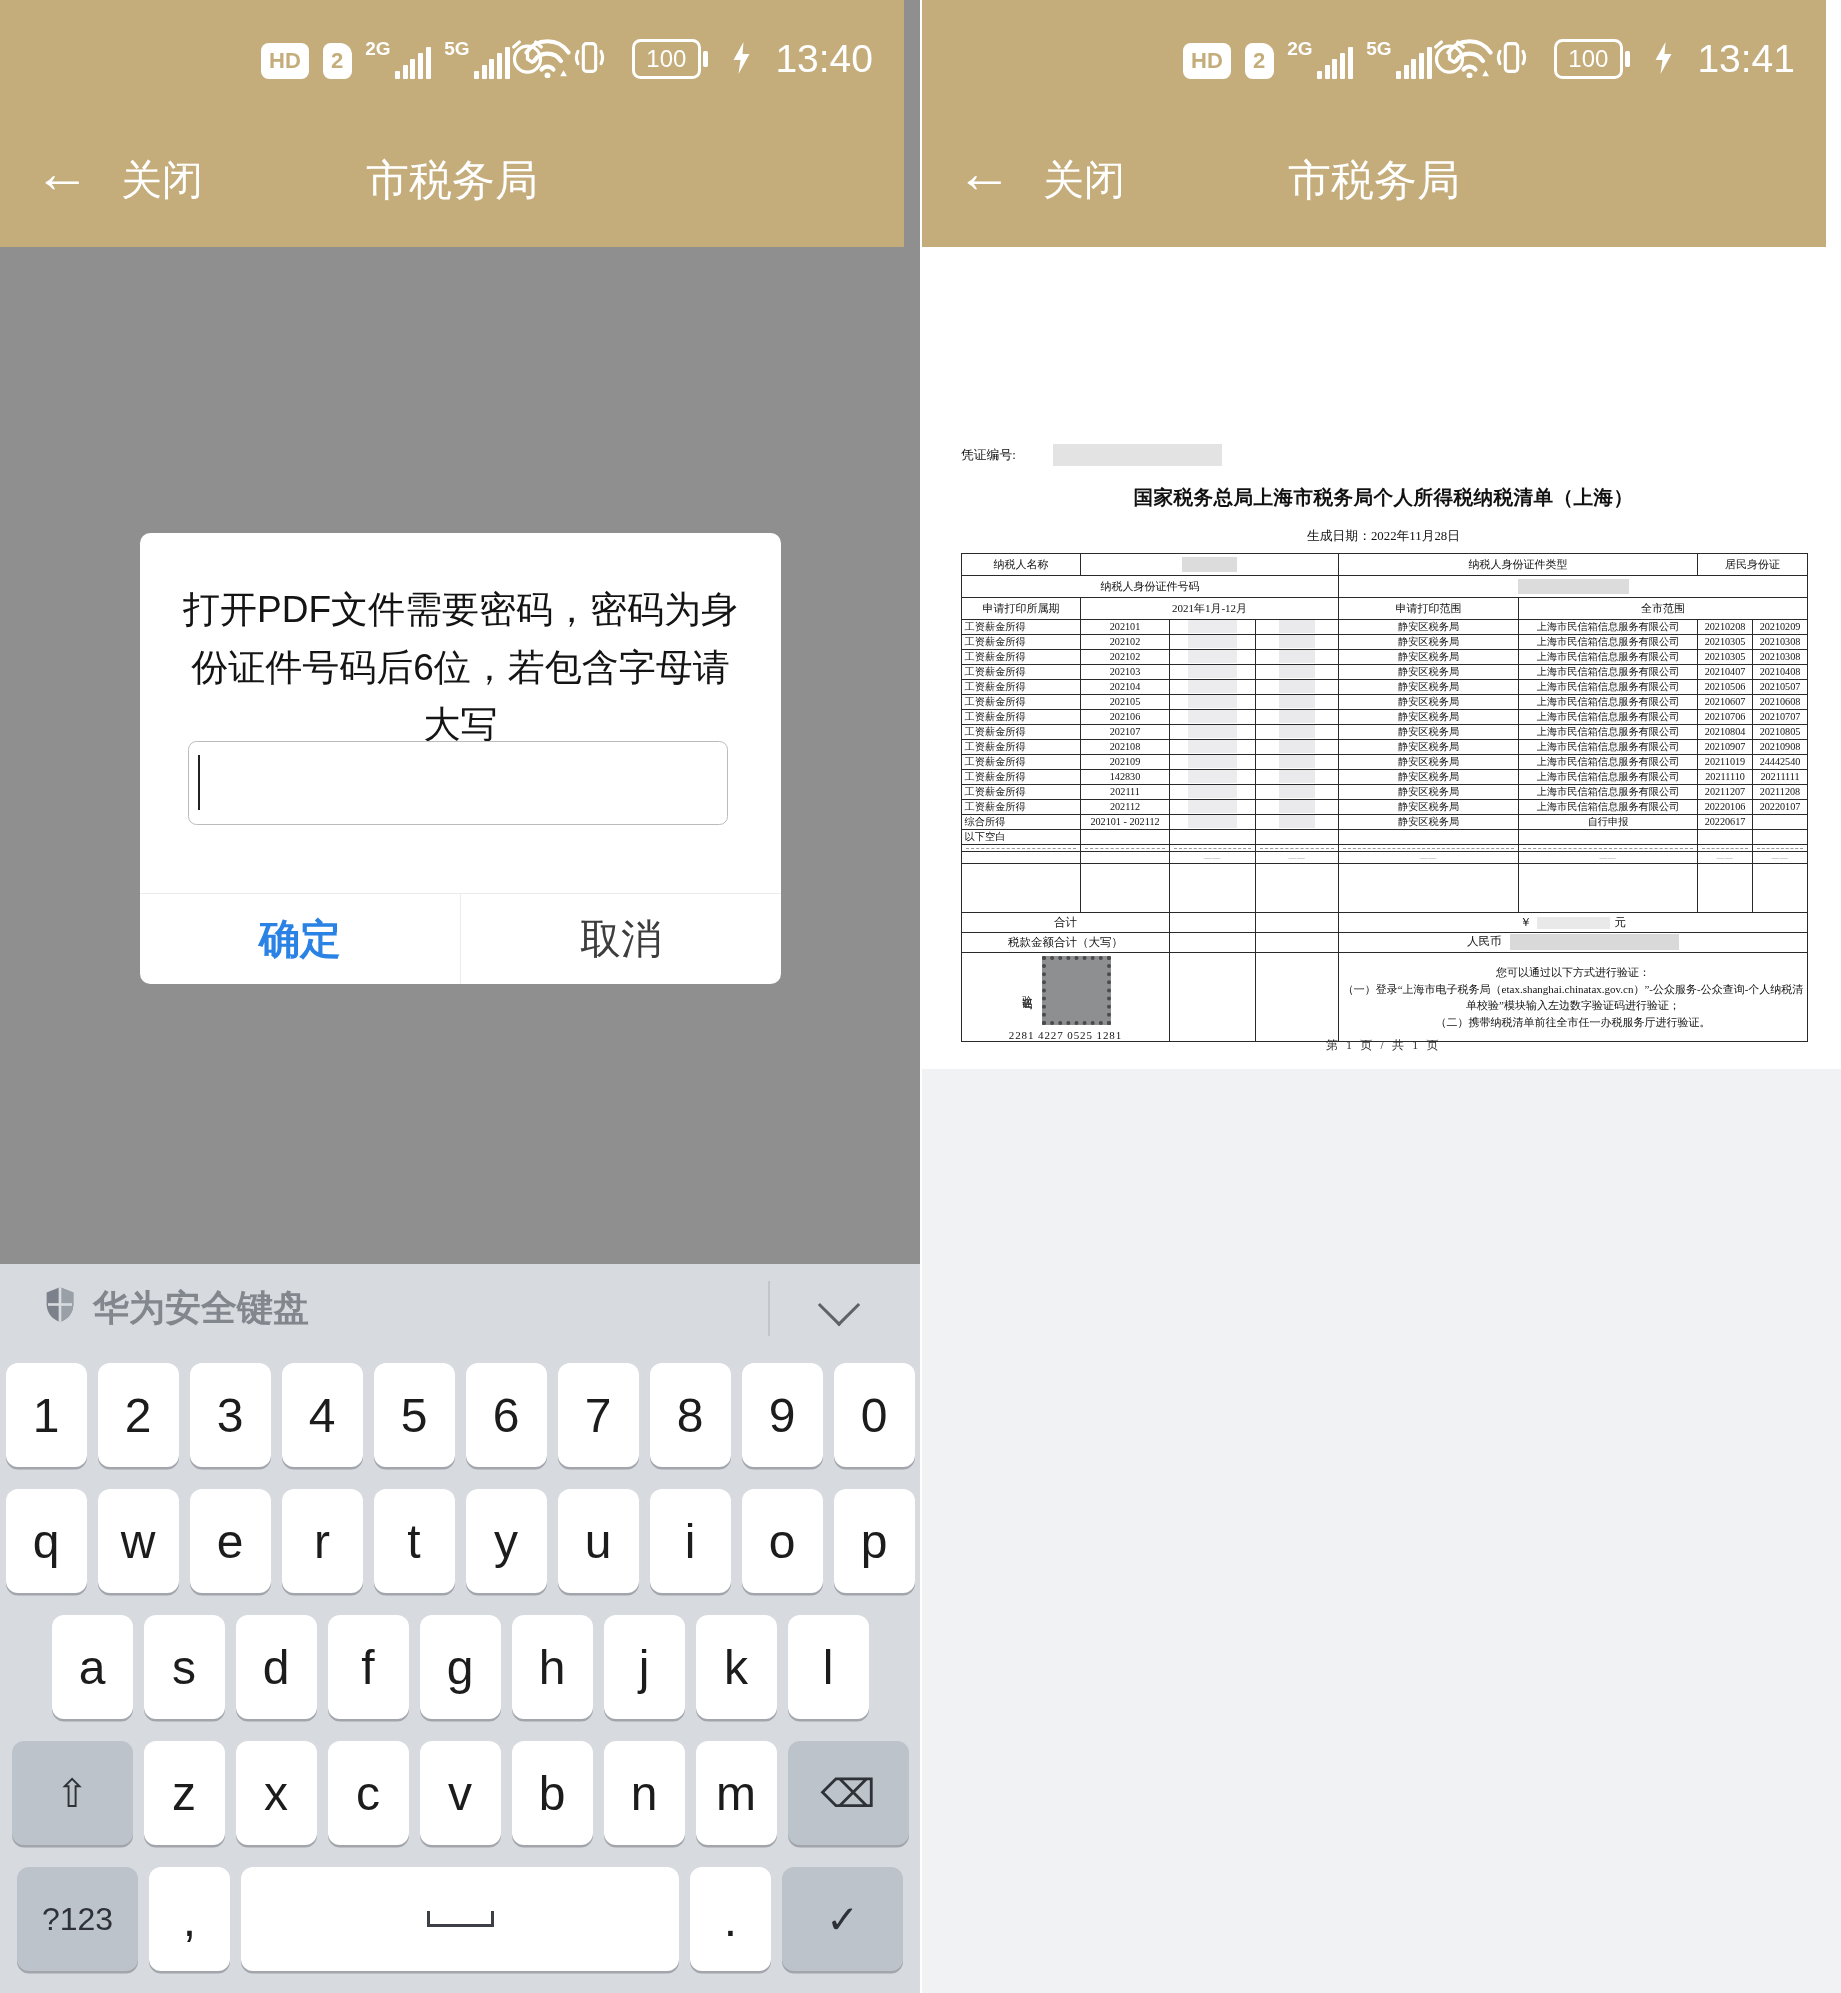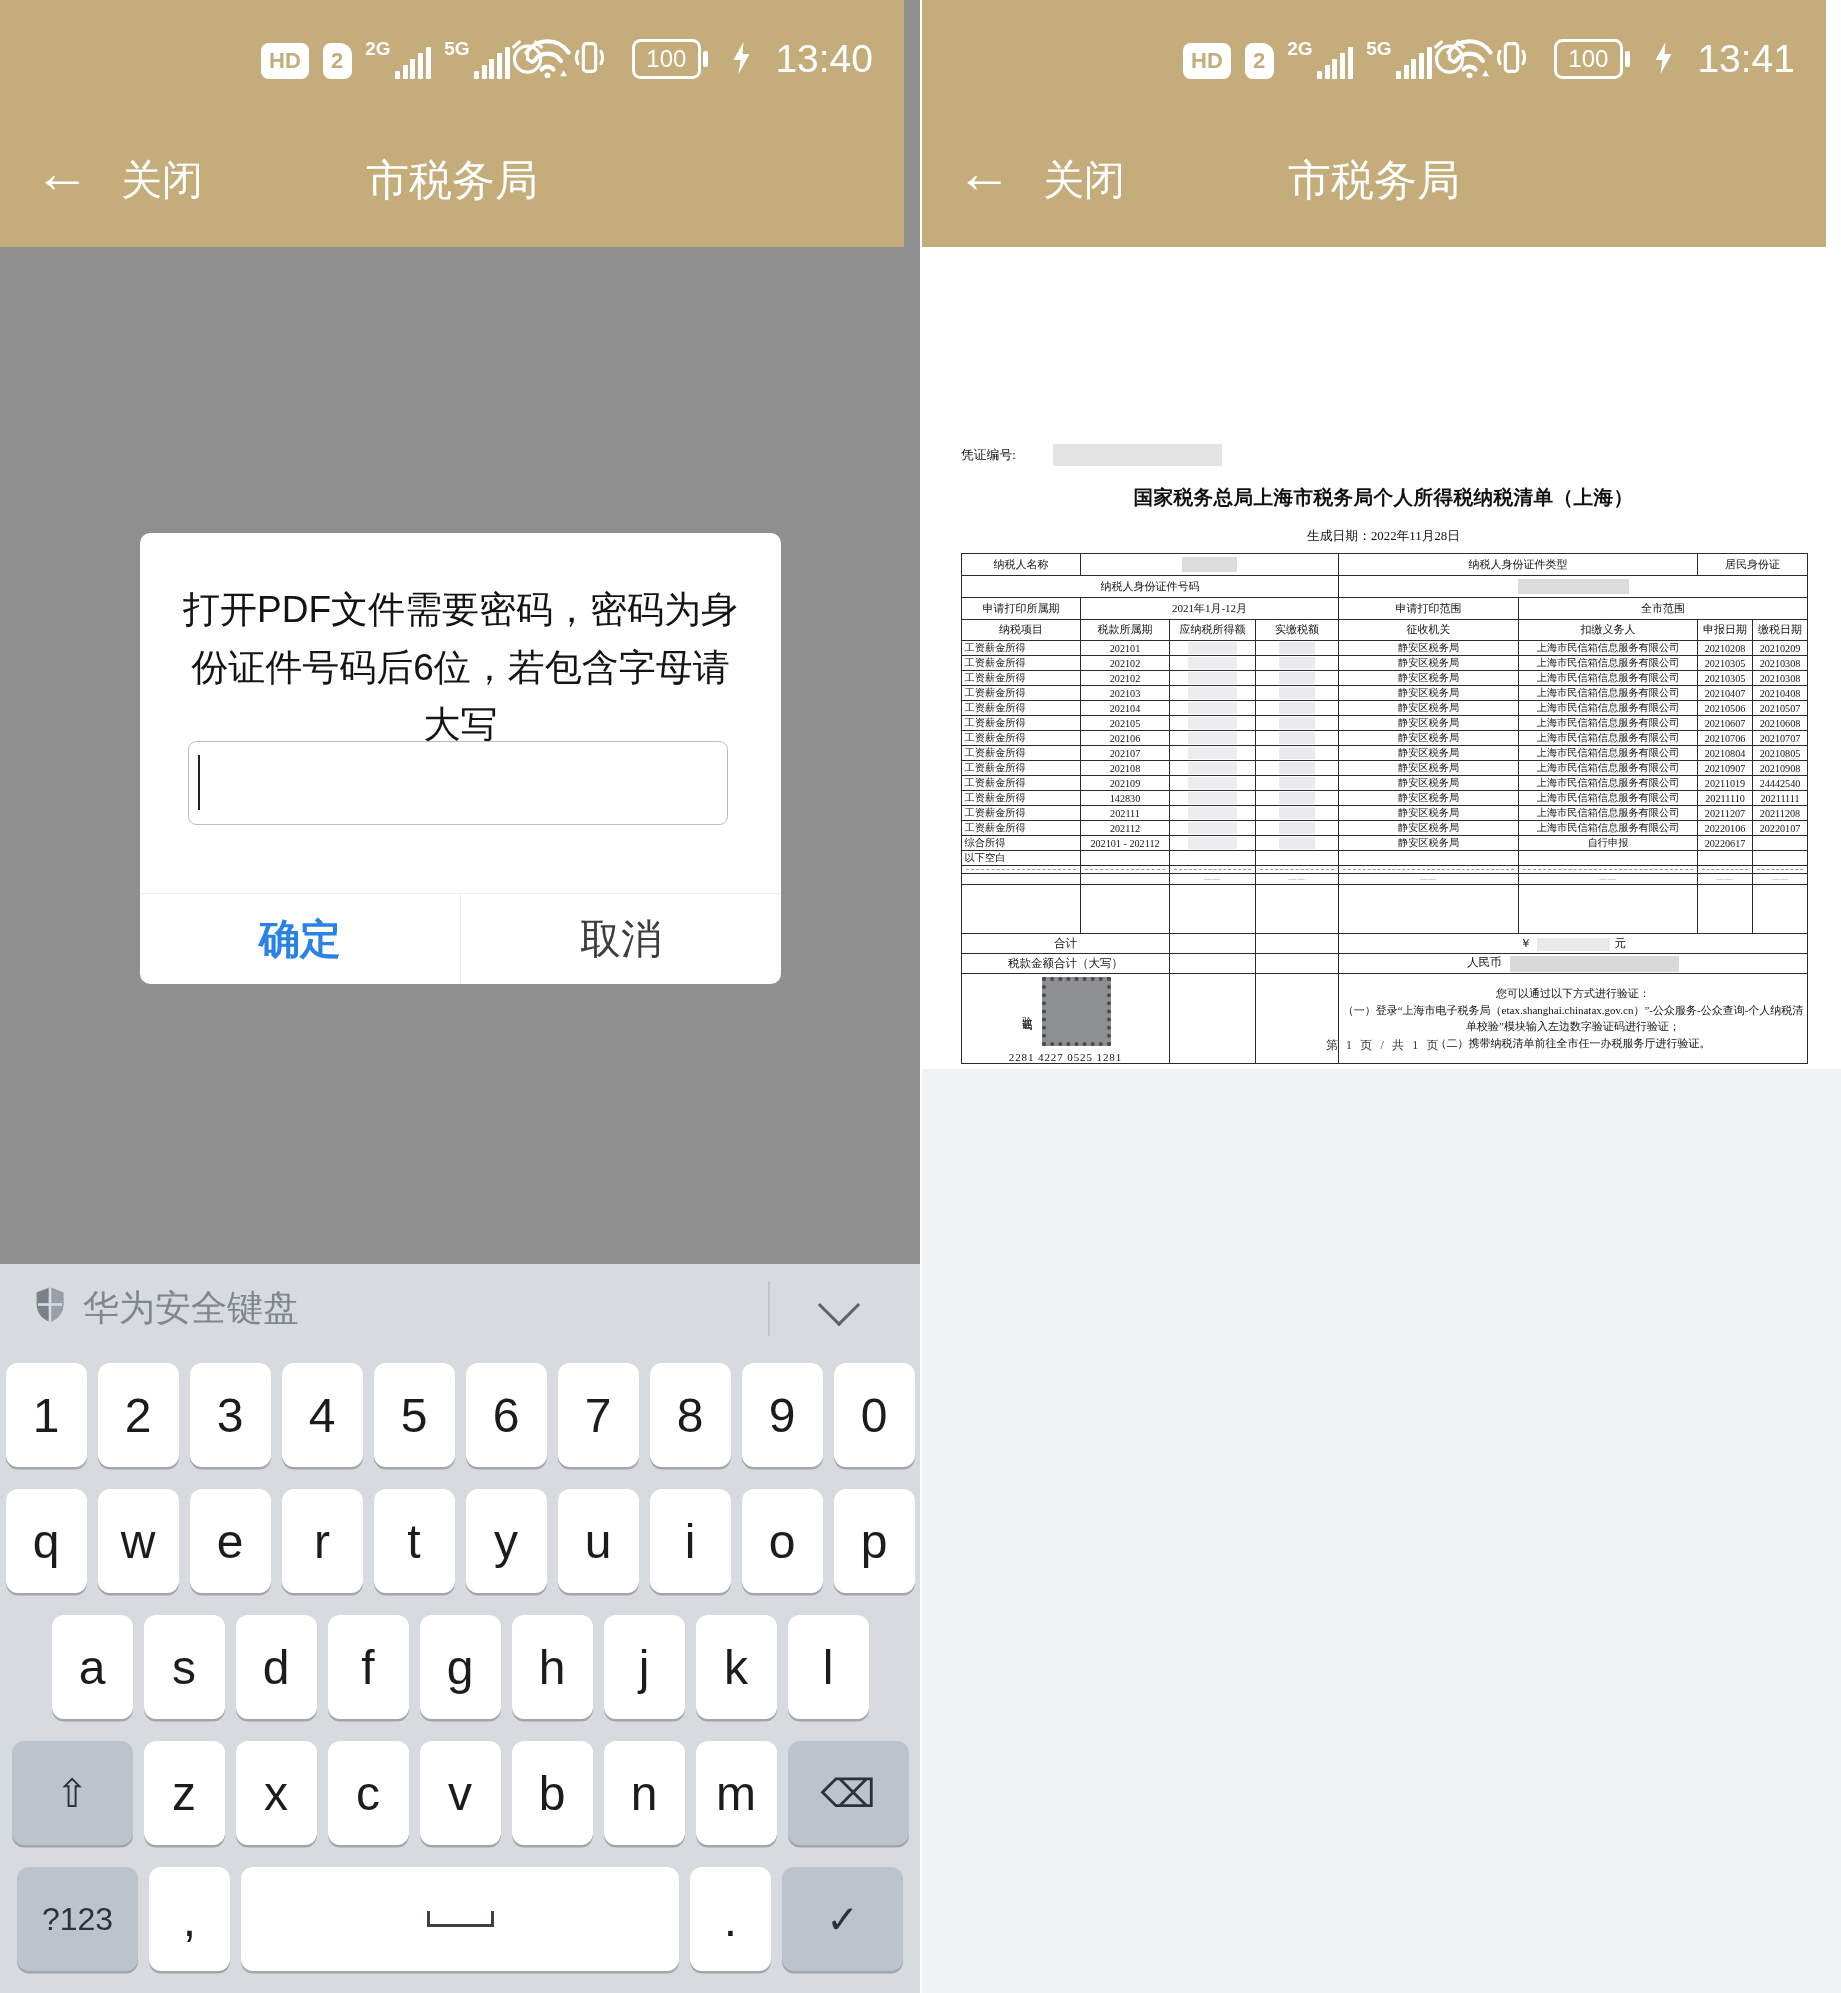"纳税项目" tr.cols { html: <tr> <th>纳税项目</th> <th>税款所属期</th> <th>应纳税所得额</th> <th>实缴税额</th> <th>征收机关</th> <th>扣缴义务人</th> <th>申报日期</th> <th>缴税日期</th> </tr> -> none }
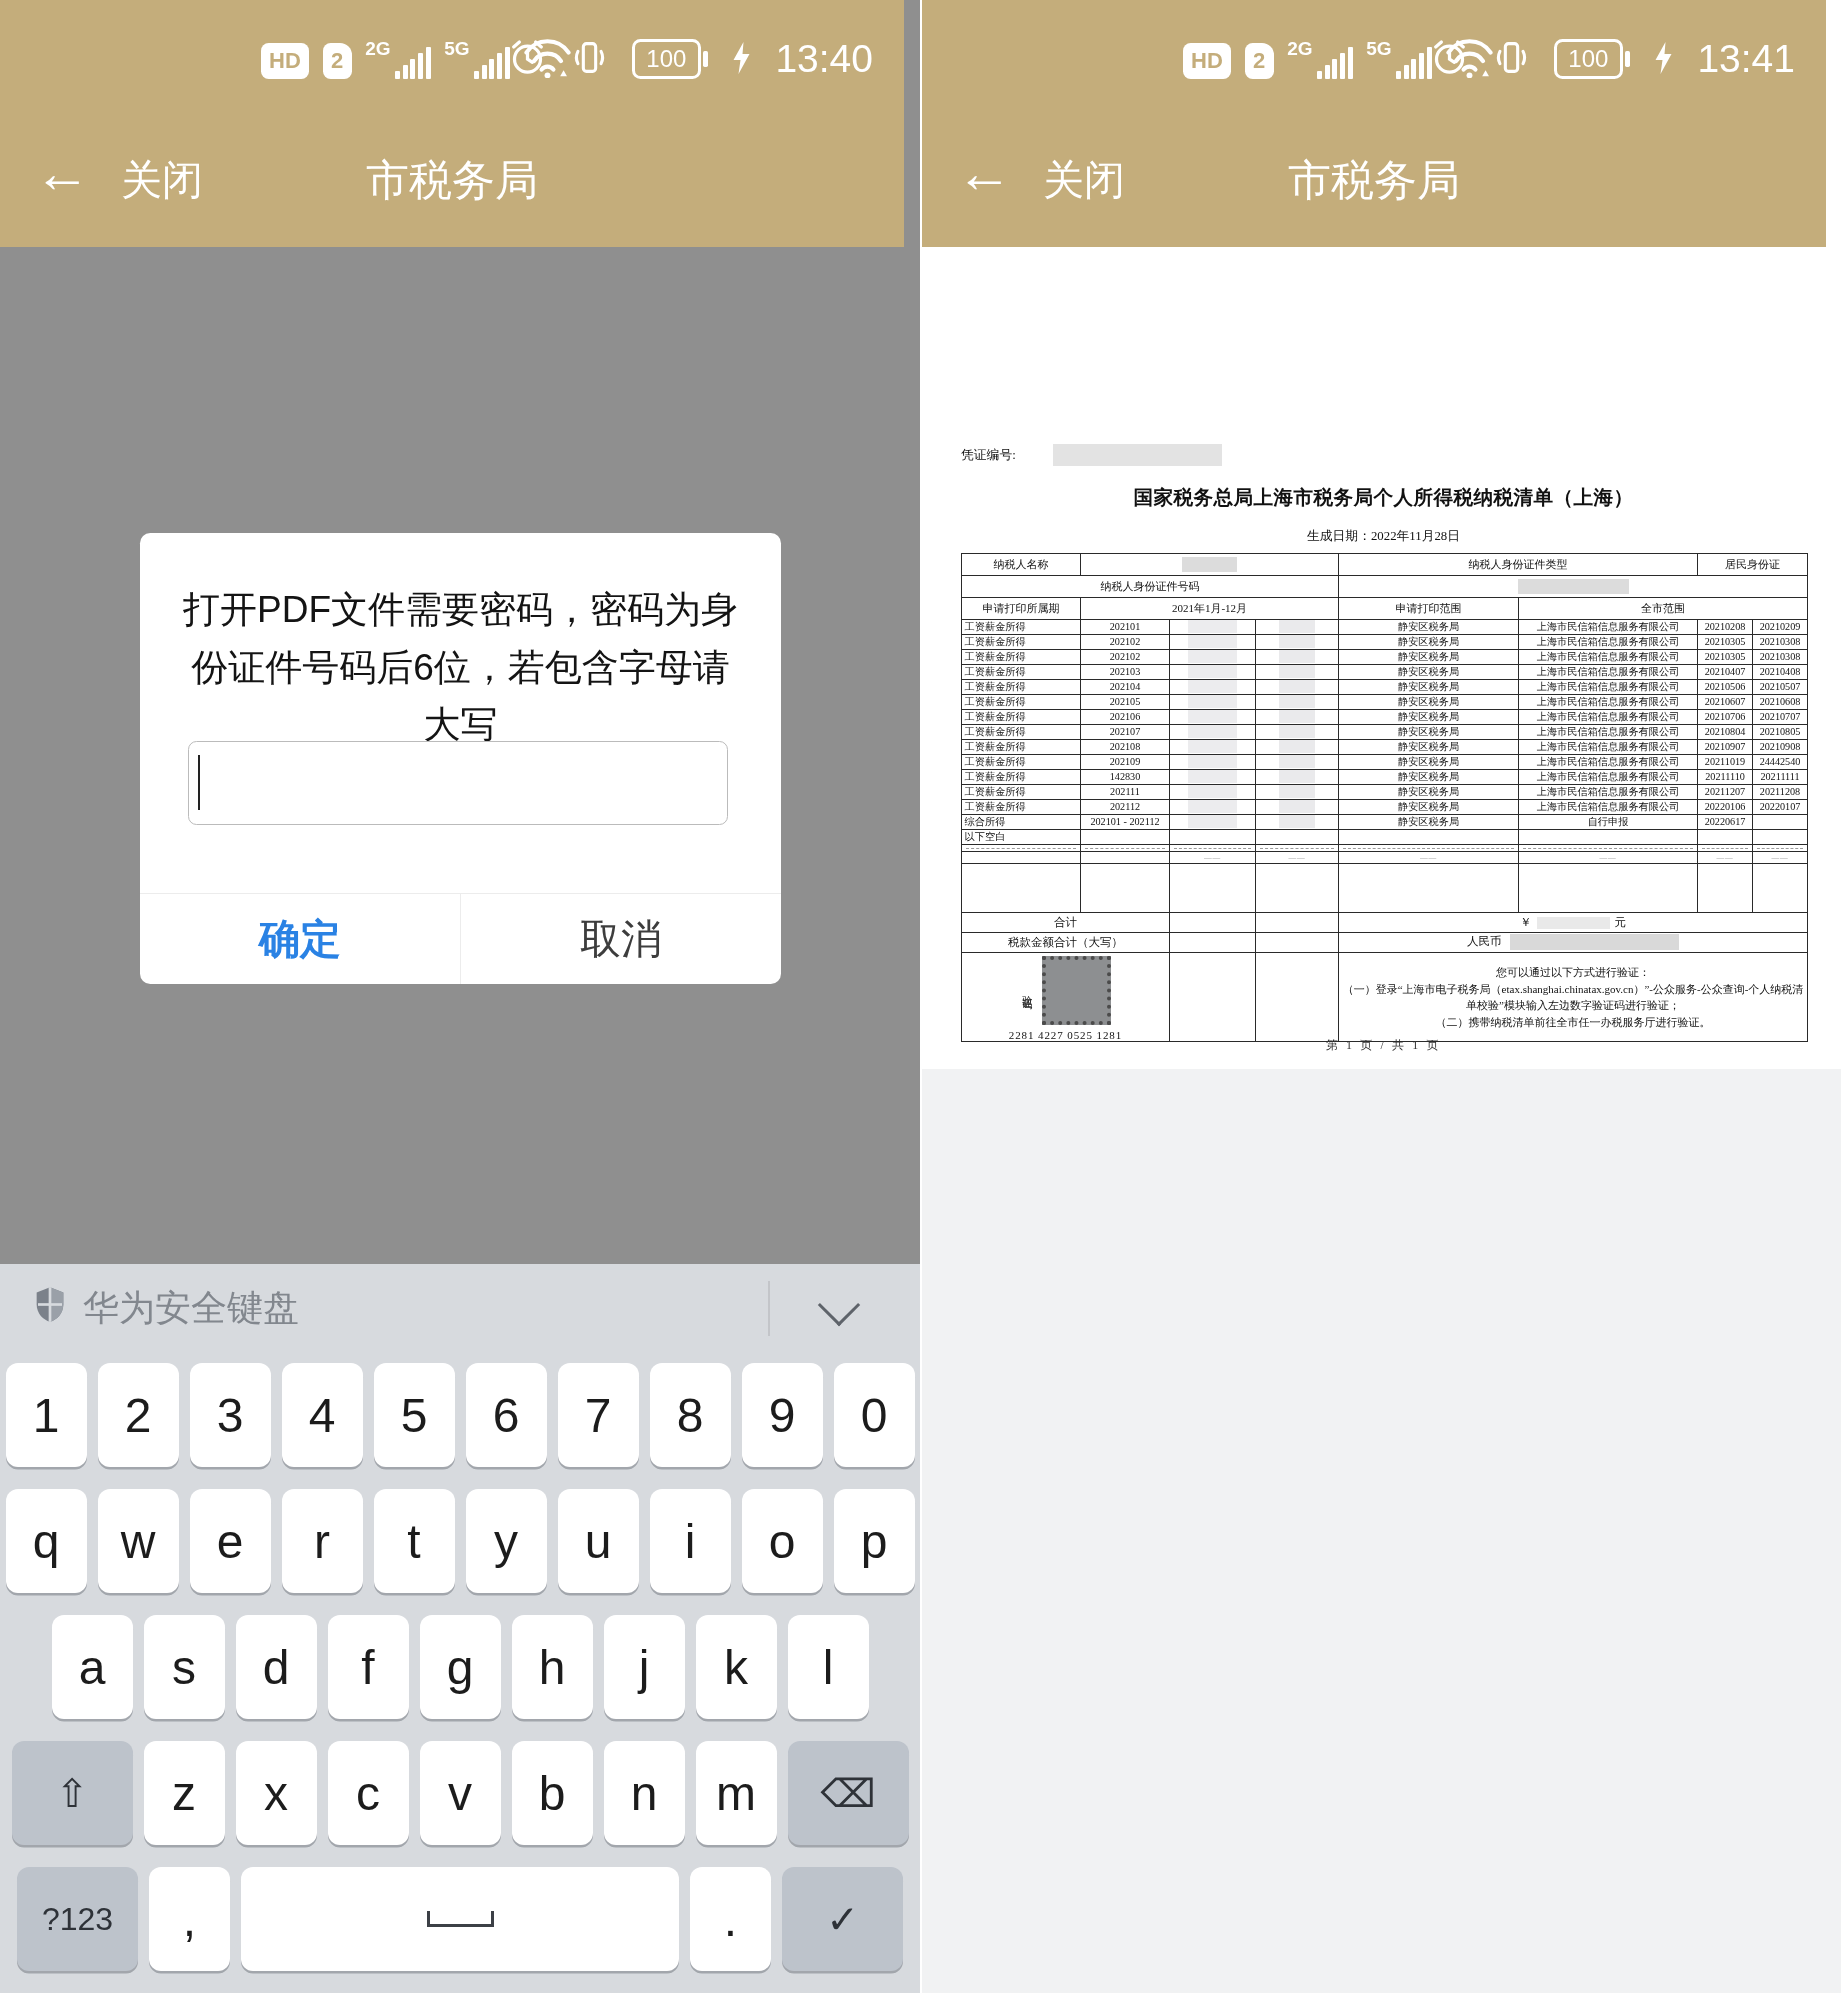"华为安全键盘" .kb-head { font-weight: none -> bold; padding: 0 34px -> 0 44px }
